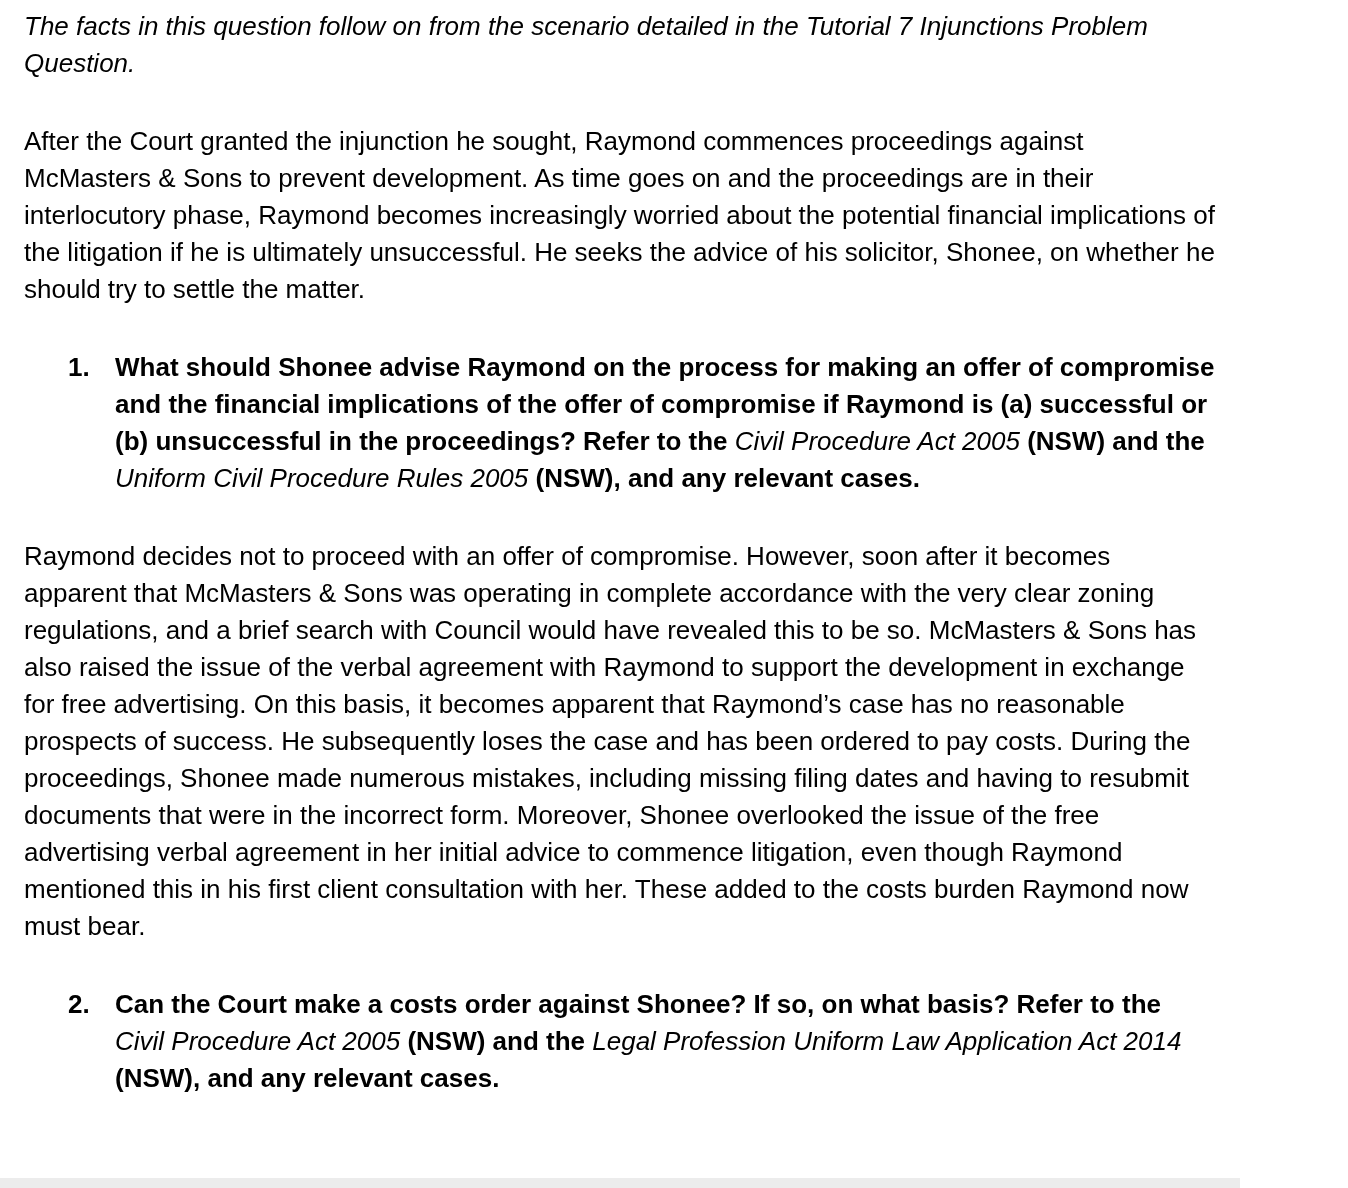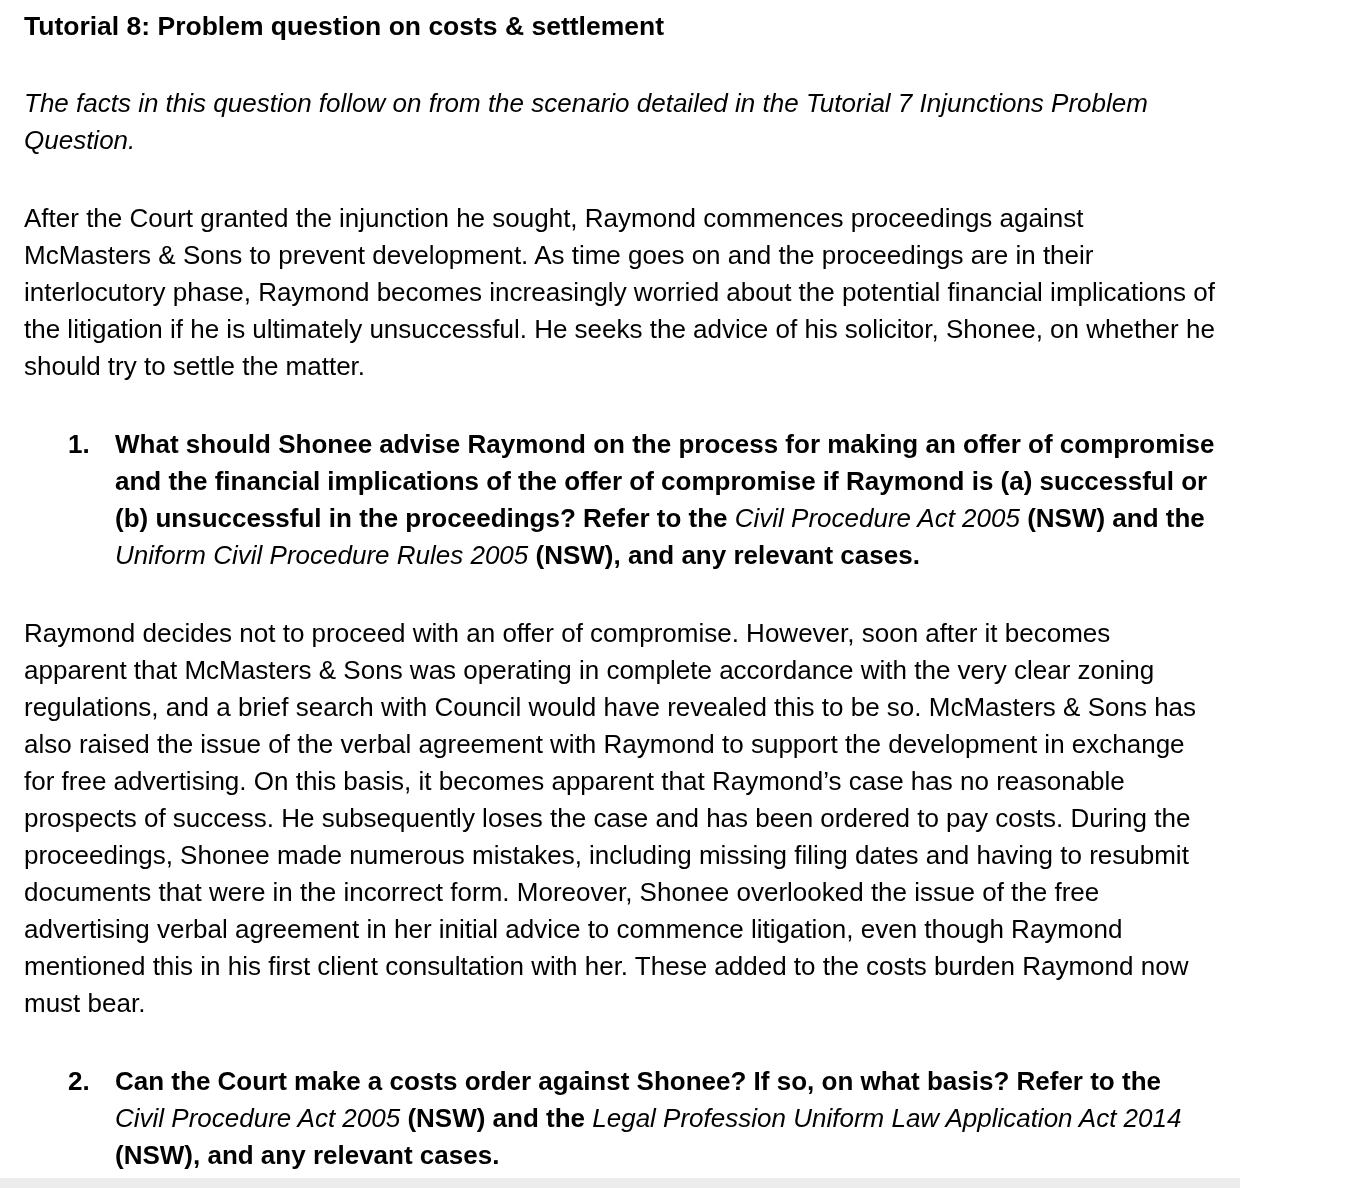"Tutorial 8: Problem question on" h1.doc-title { html: <h1>Tutorial 8: Problem question on costs &amp; settlement</h1> -> none }
